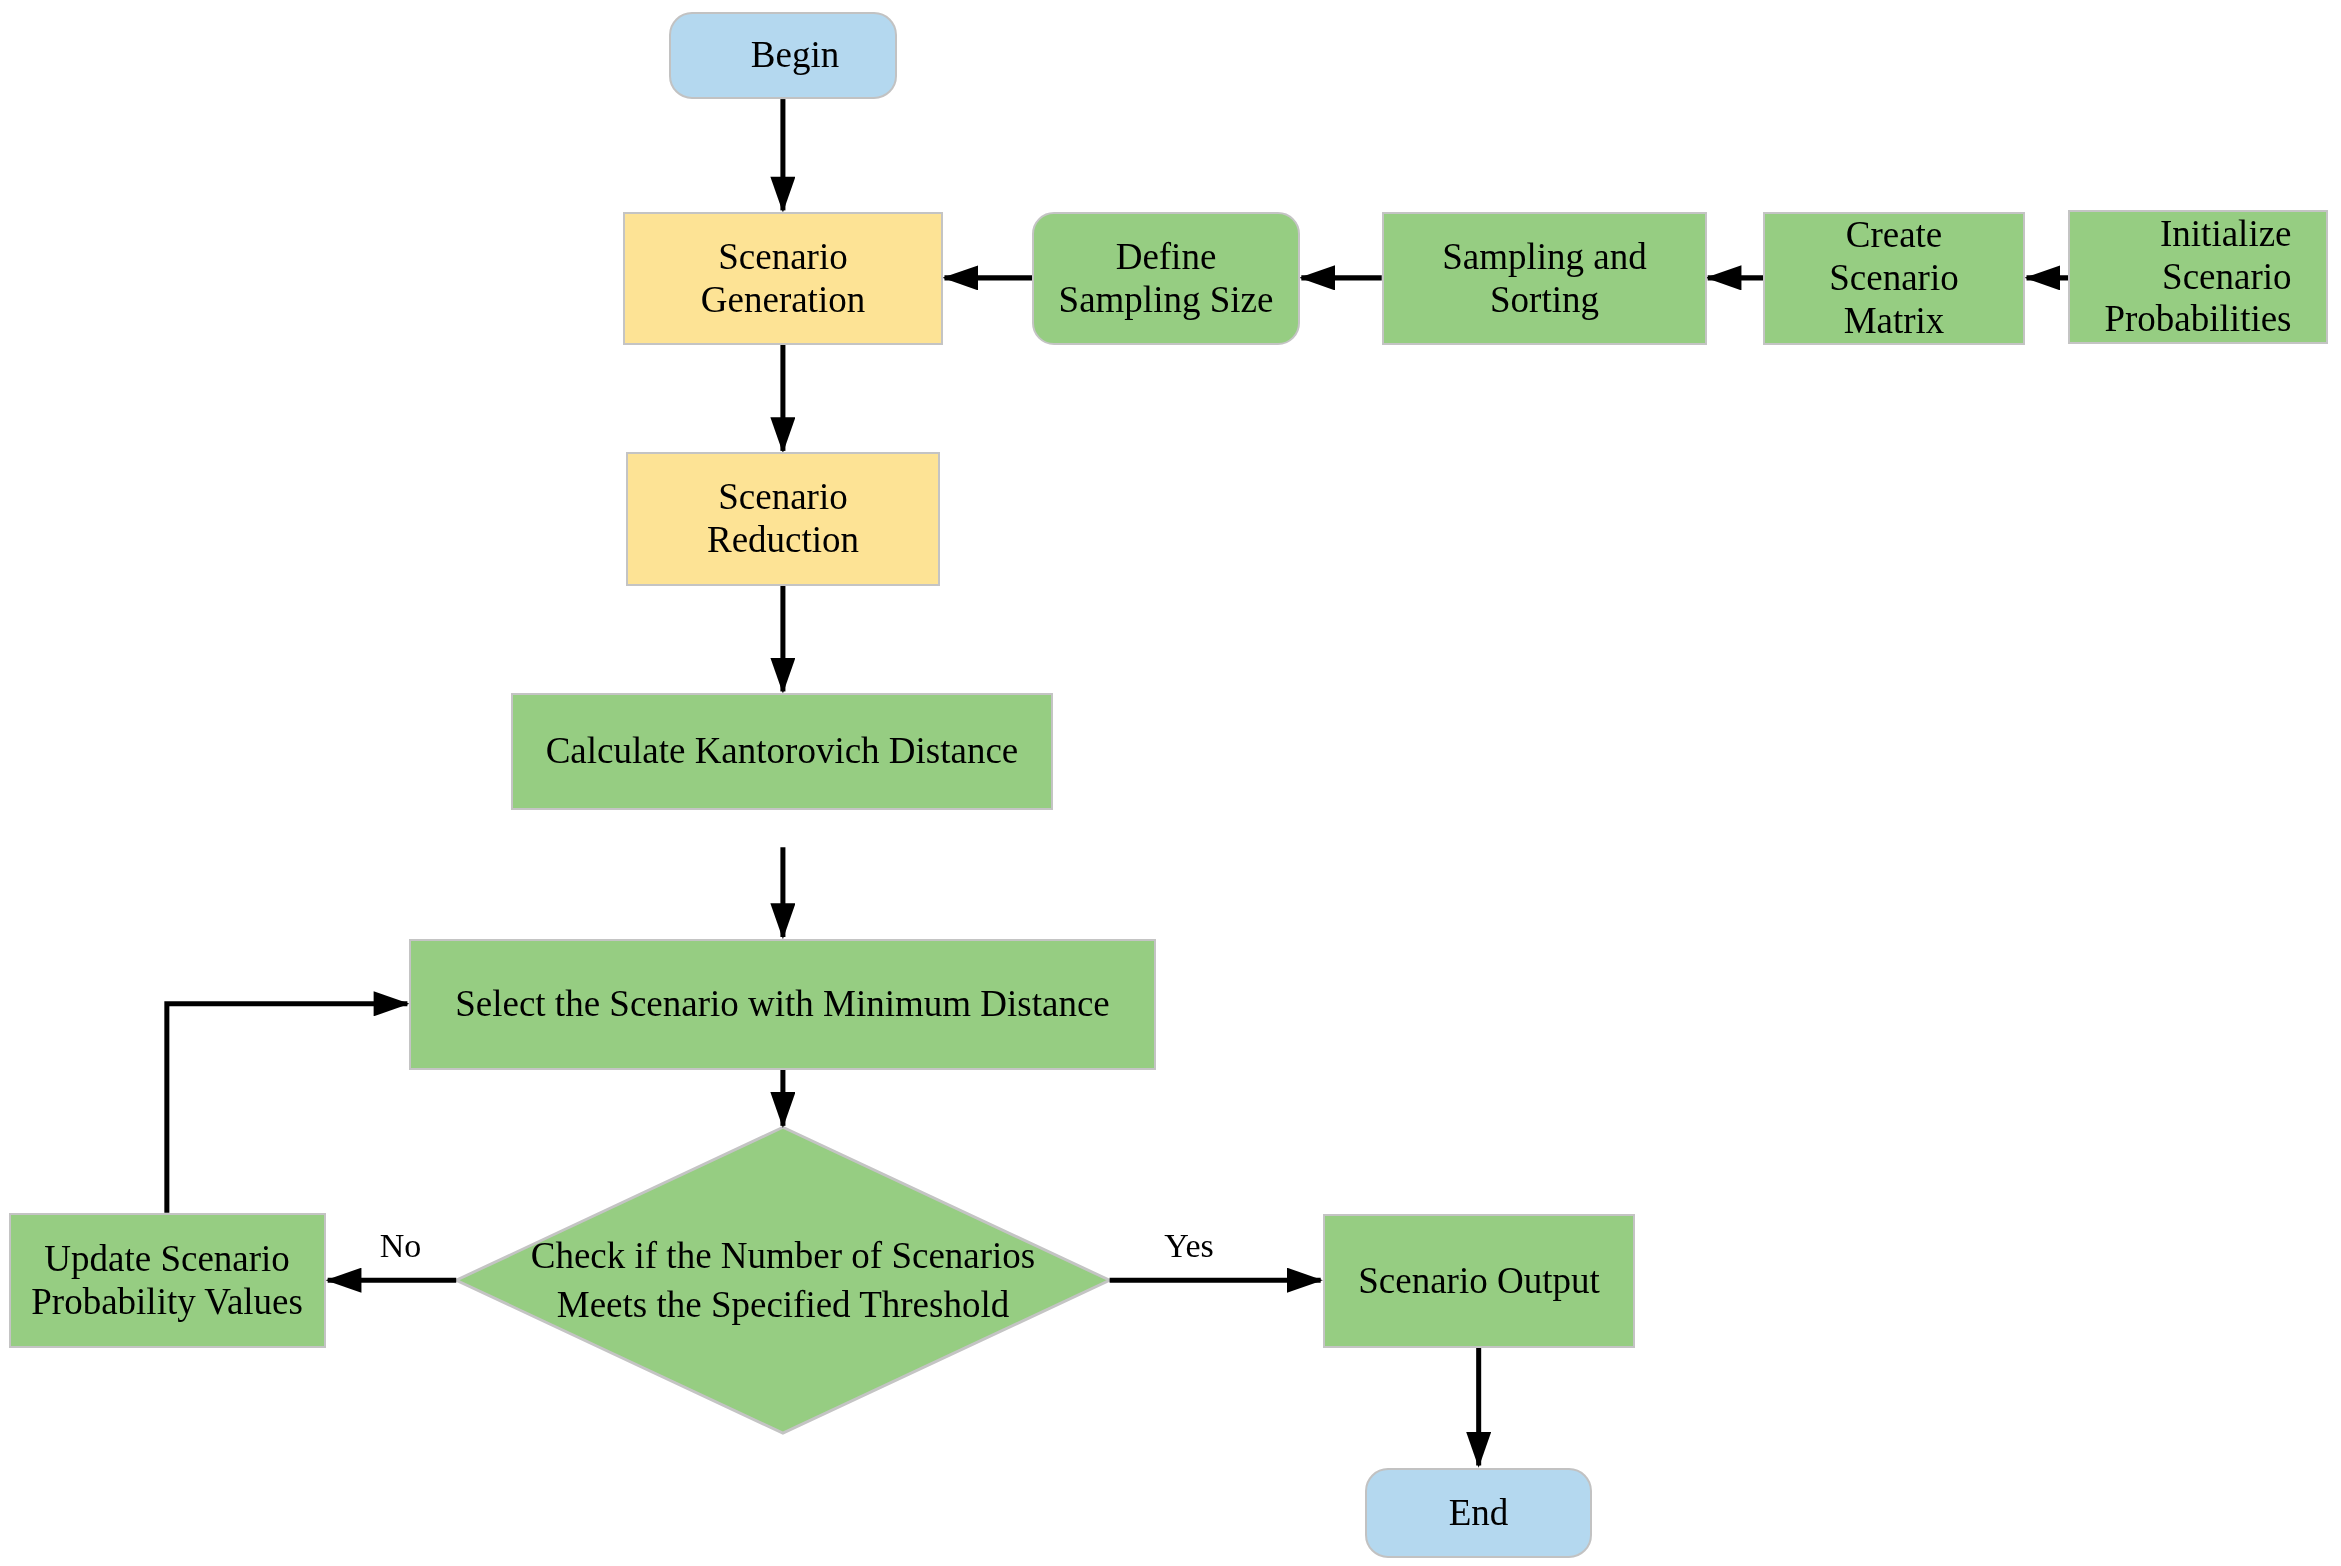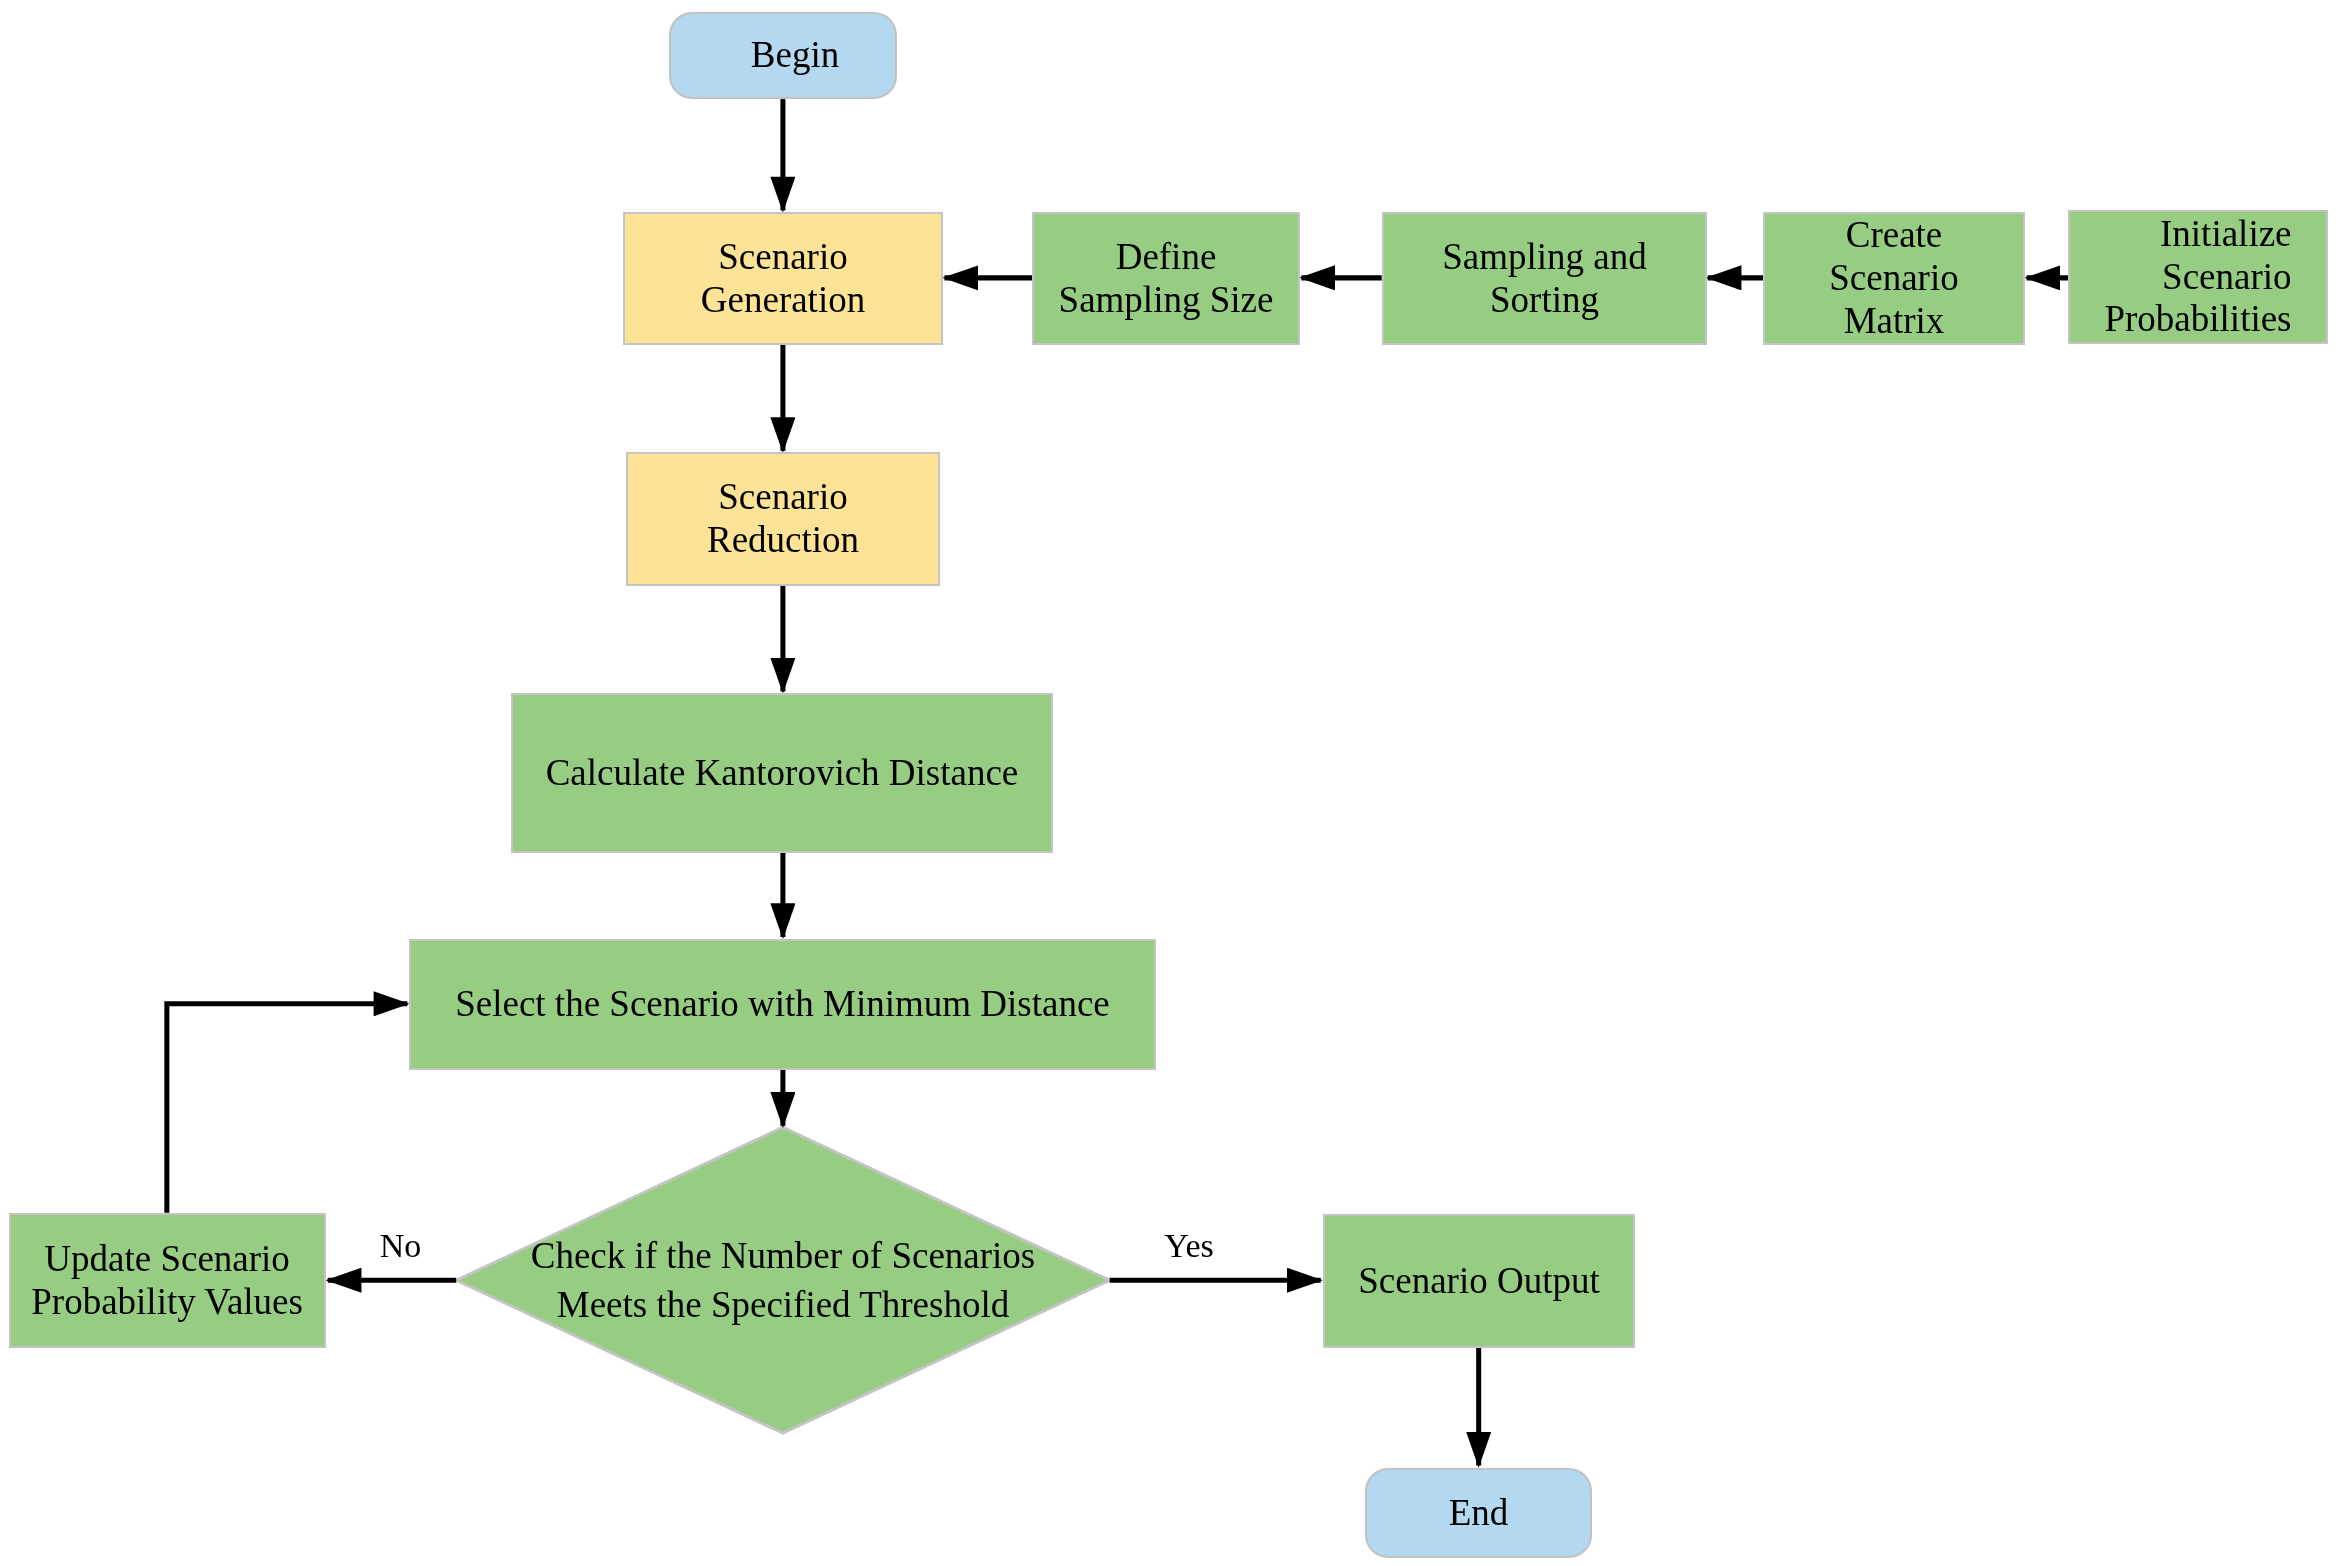"Define" .n-define { border-radius: none -> 22px }
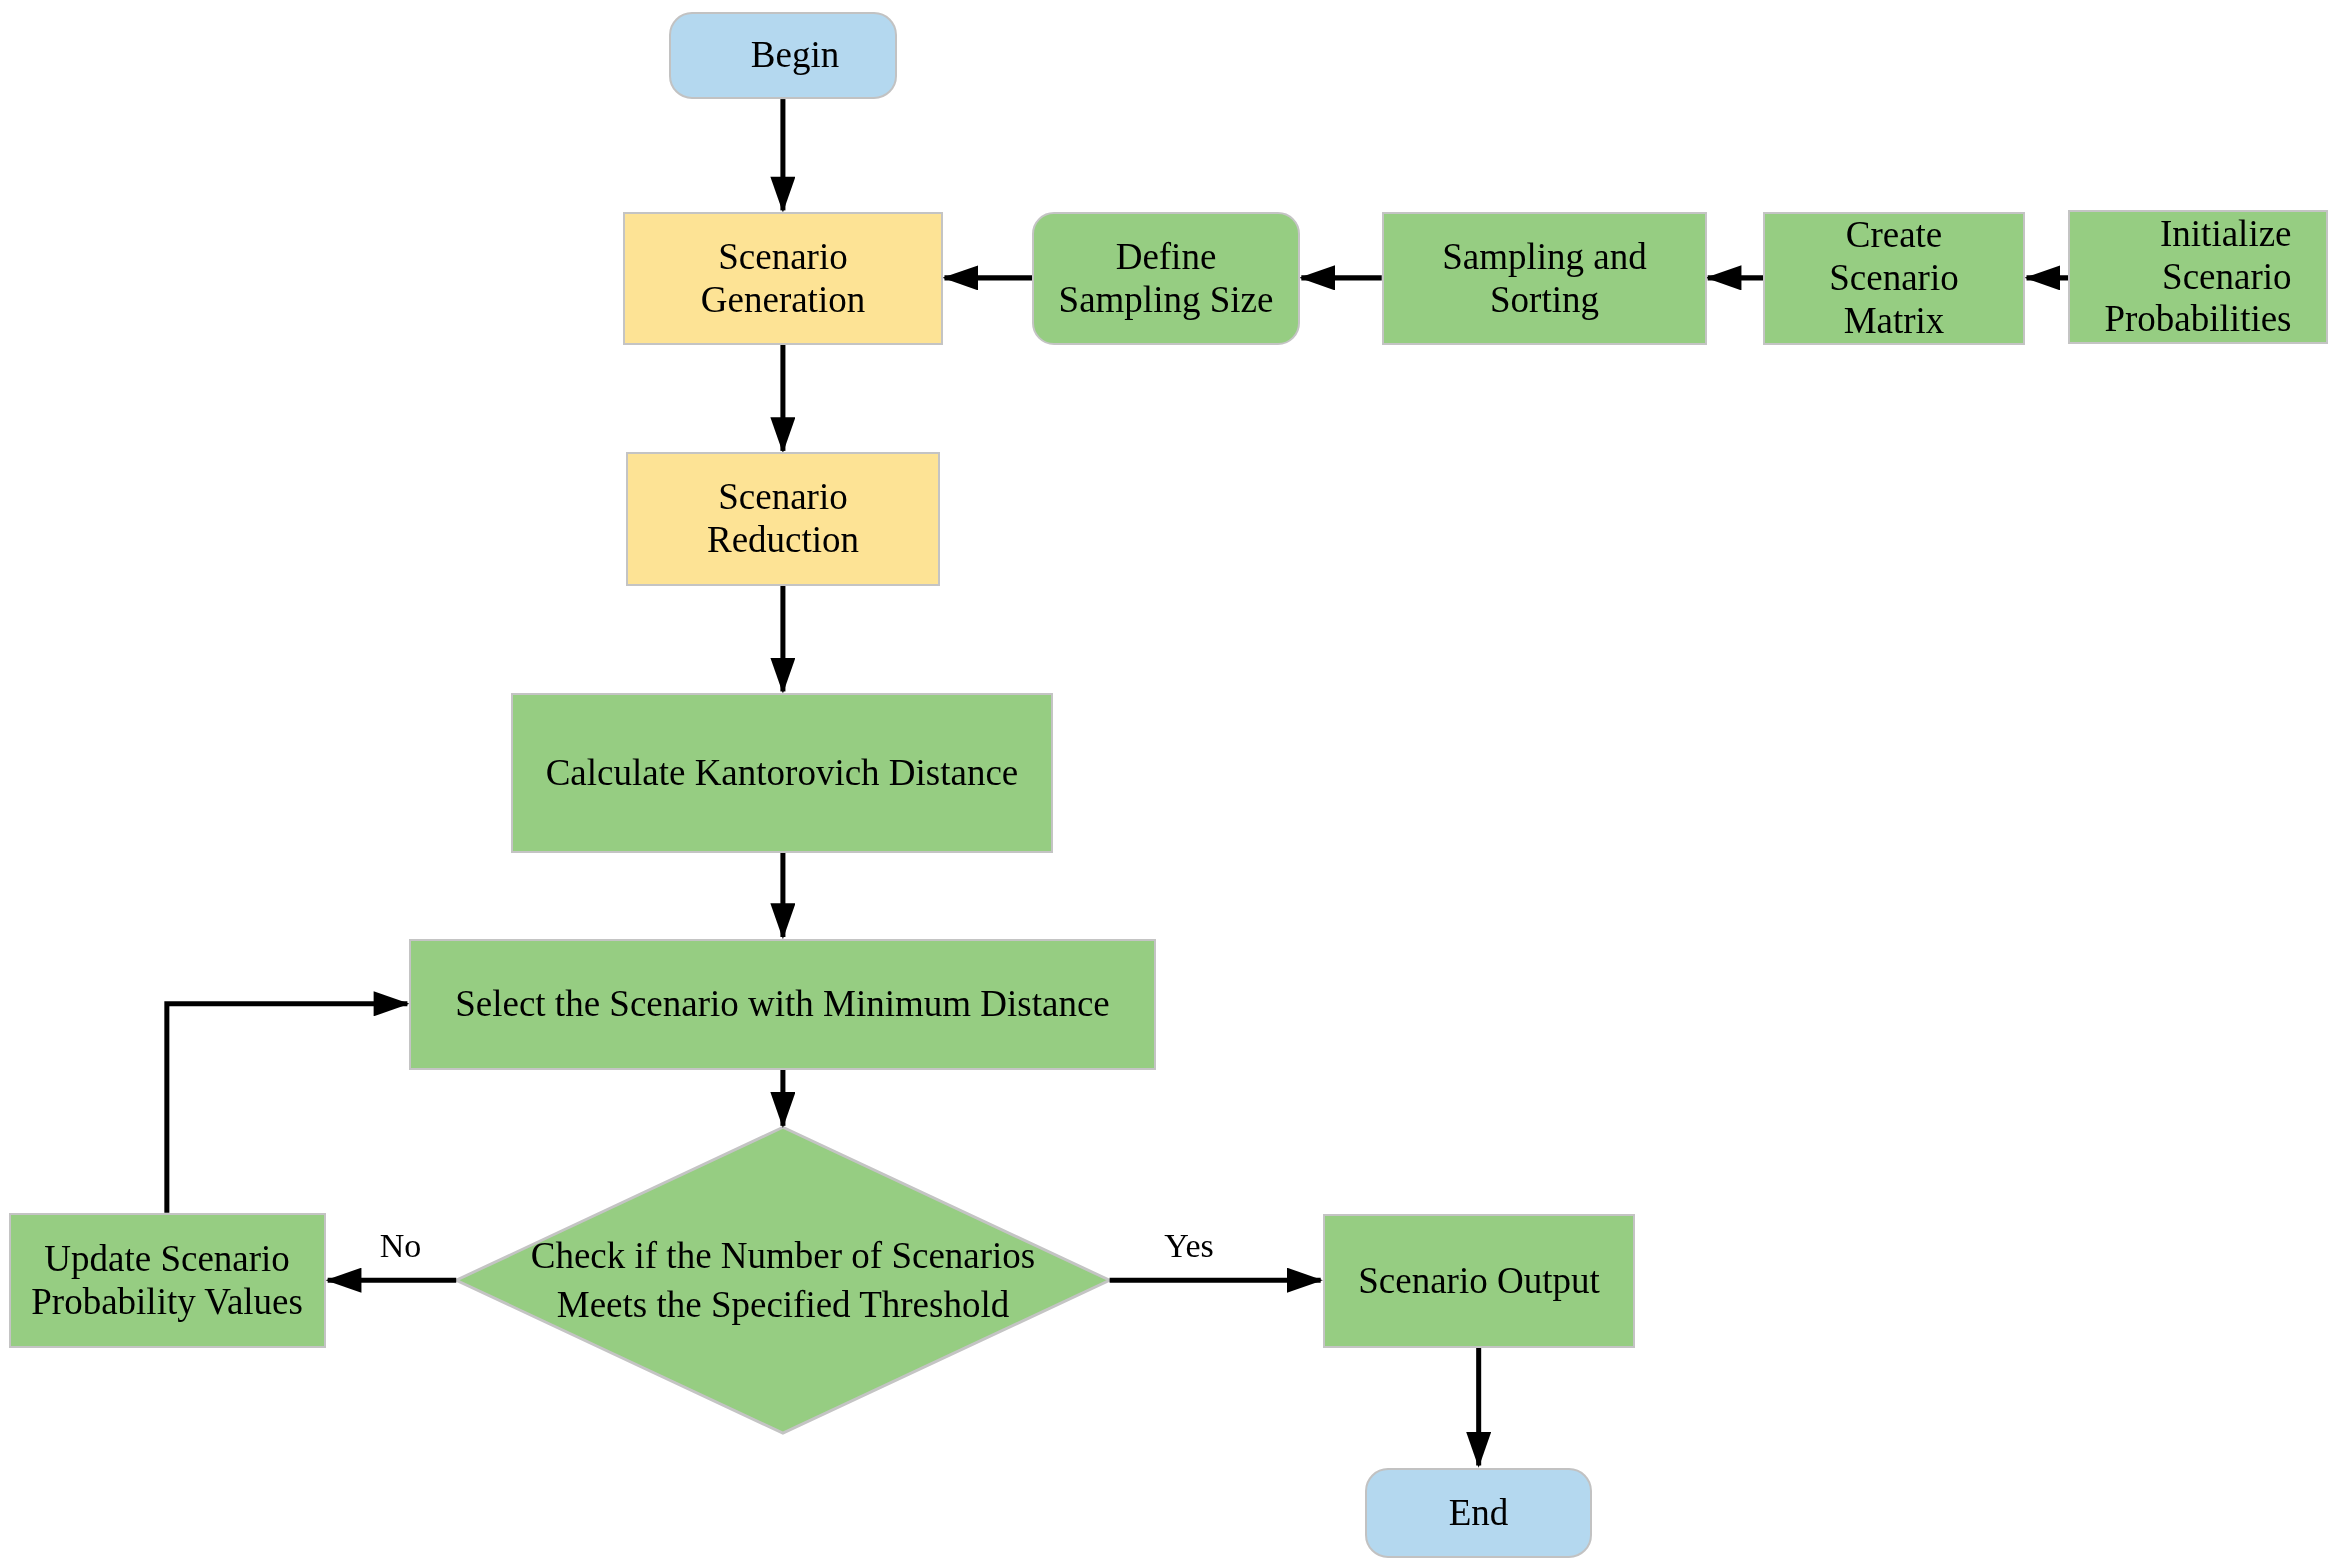"Calculate Kantorovich Distance" .n-calc { height: 160px -> 117px }
